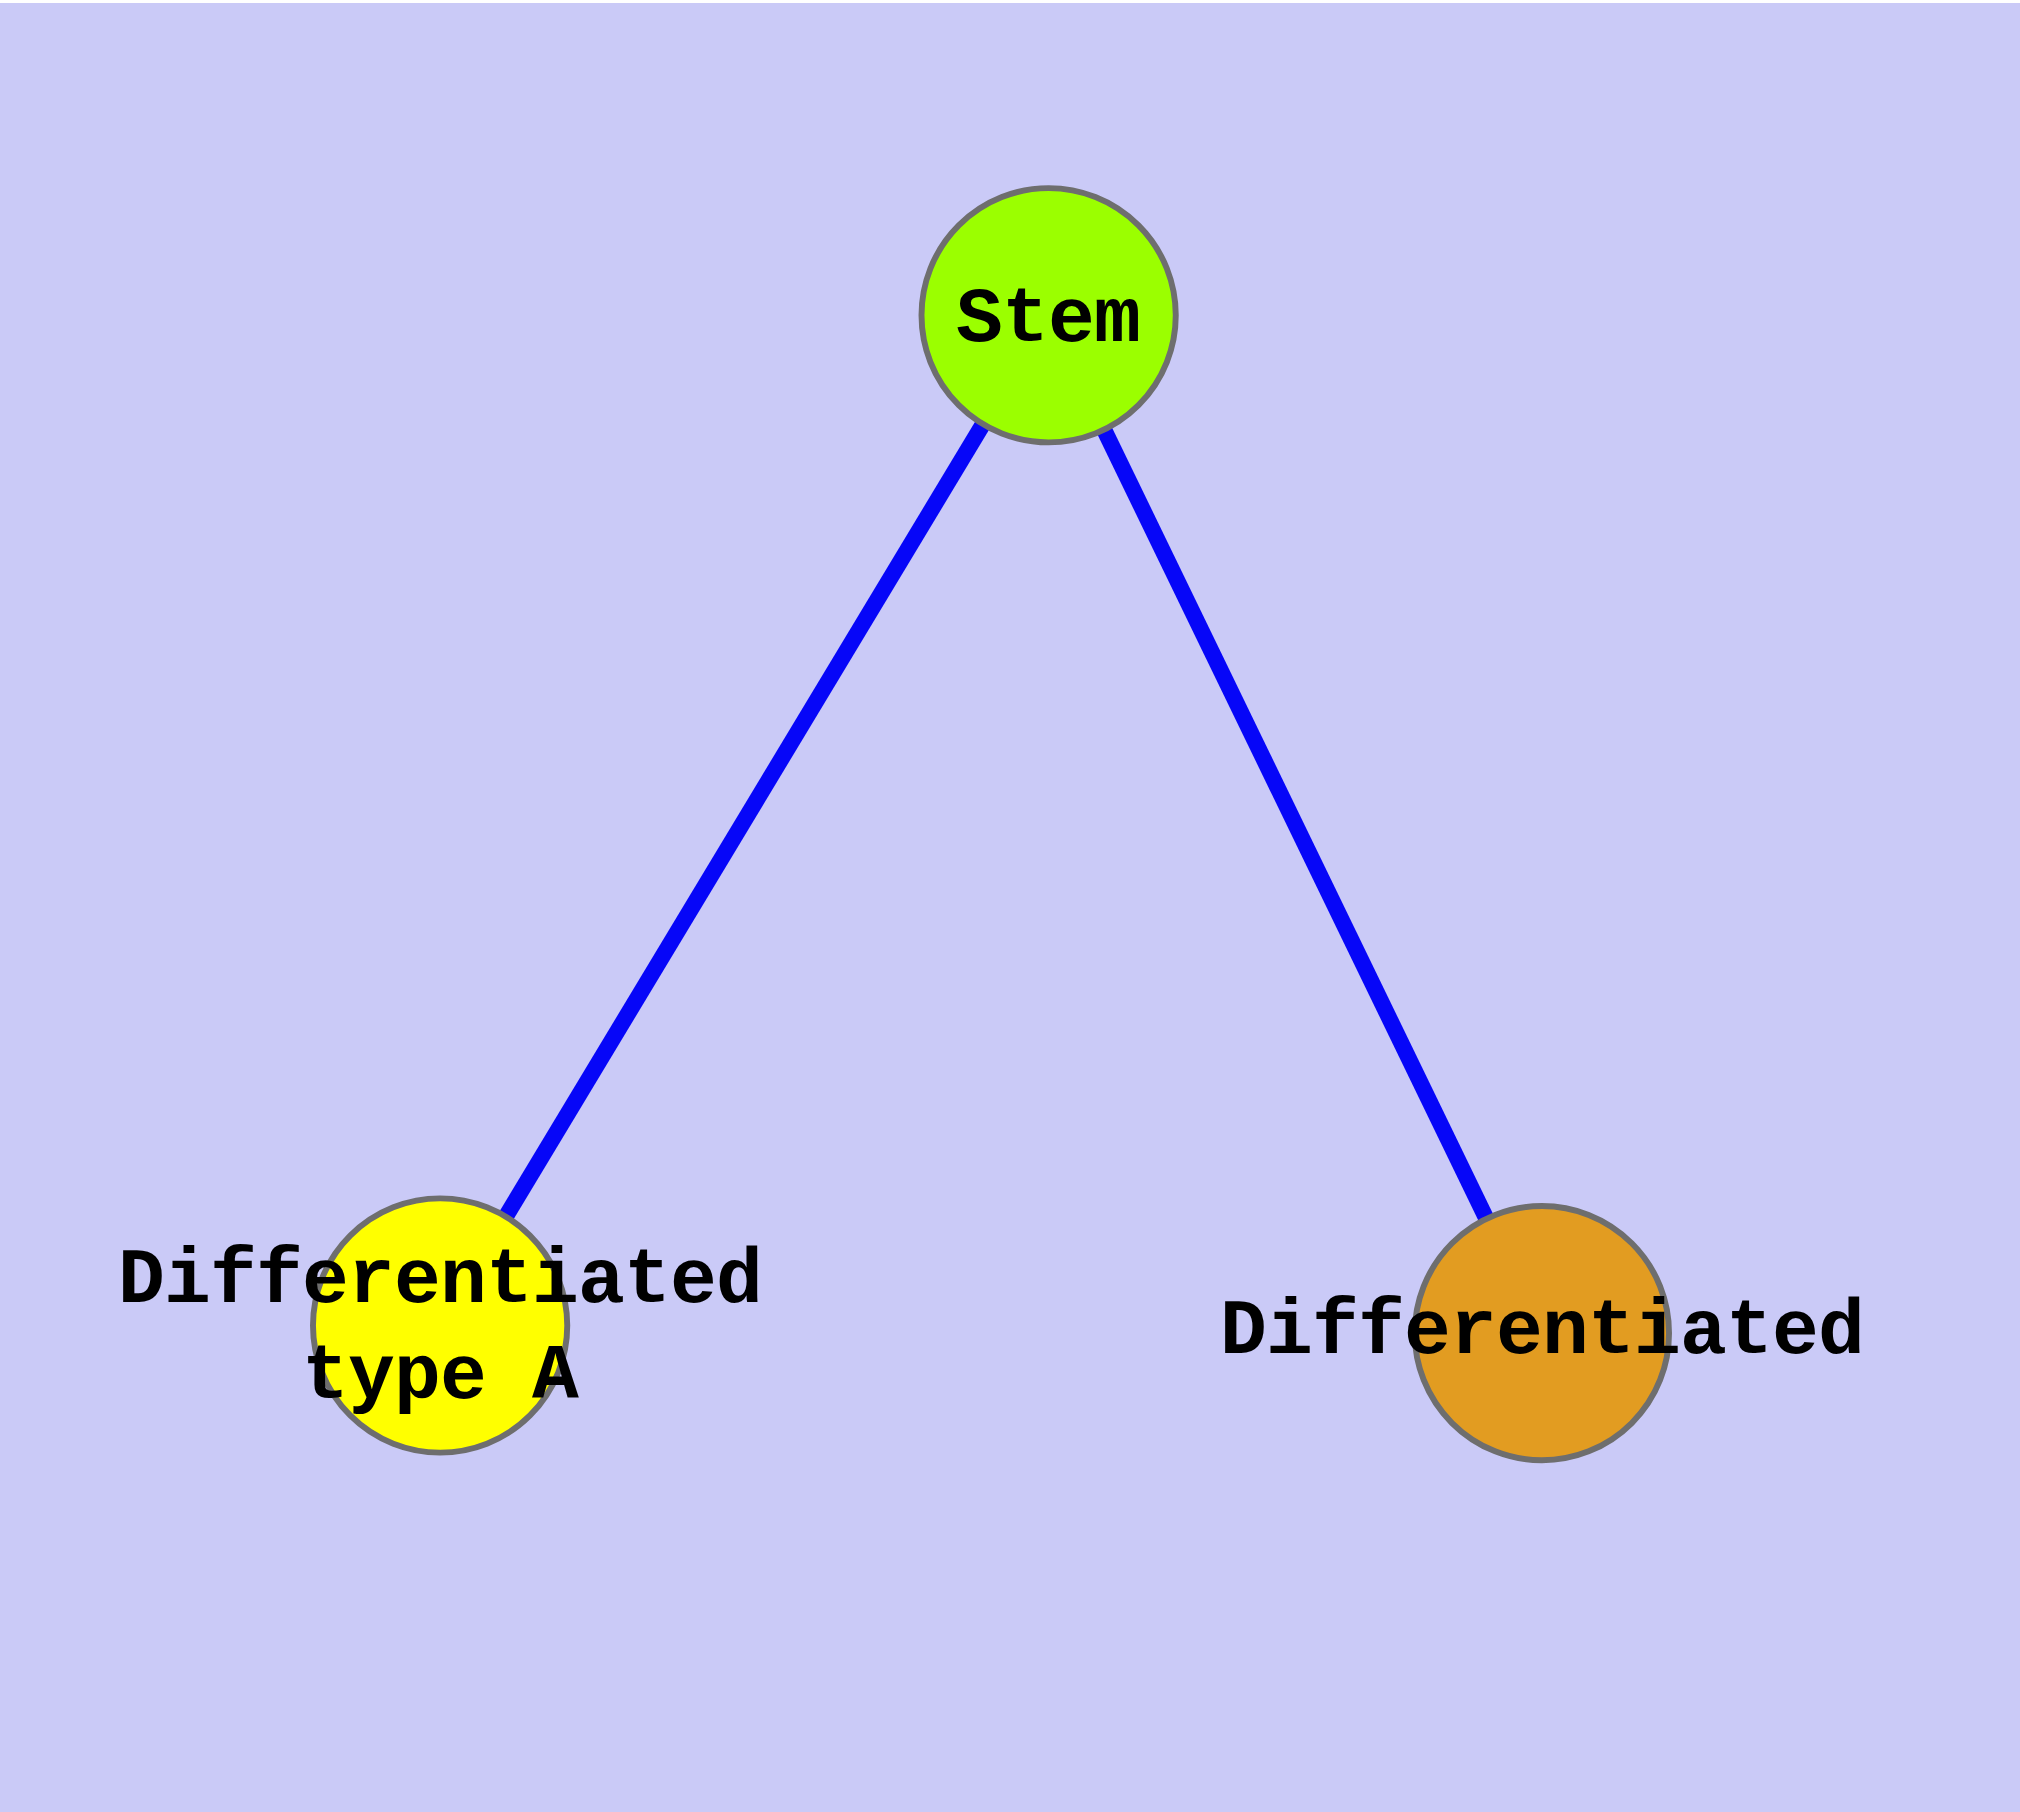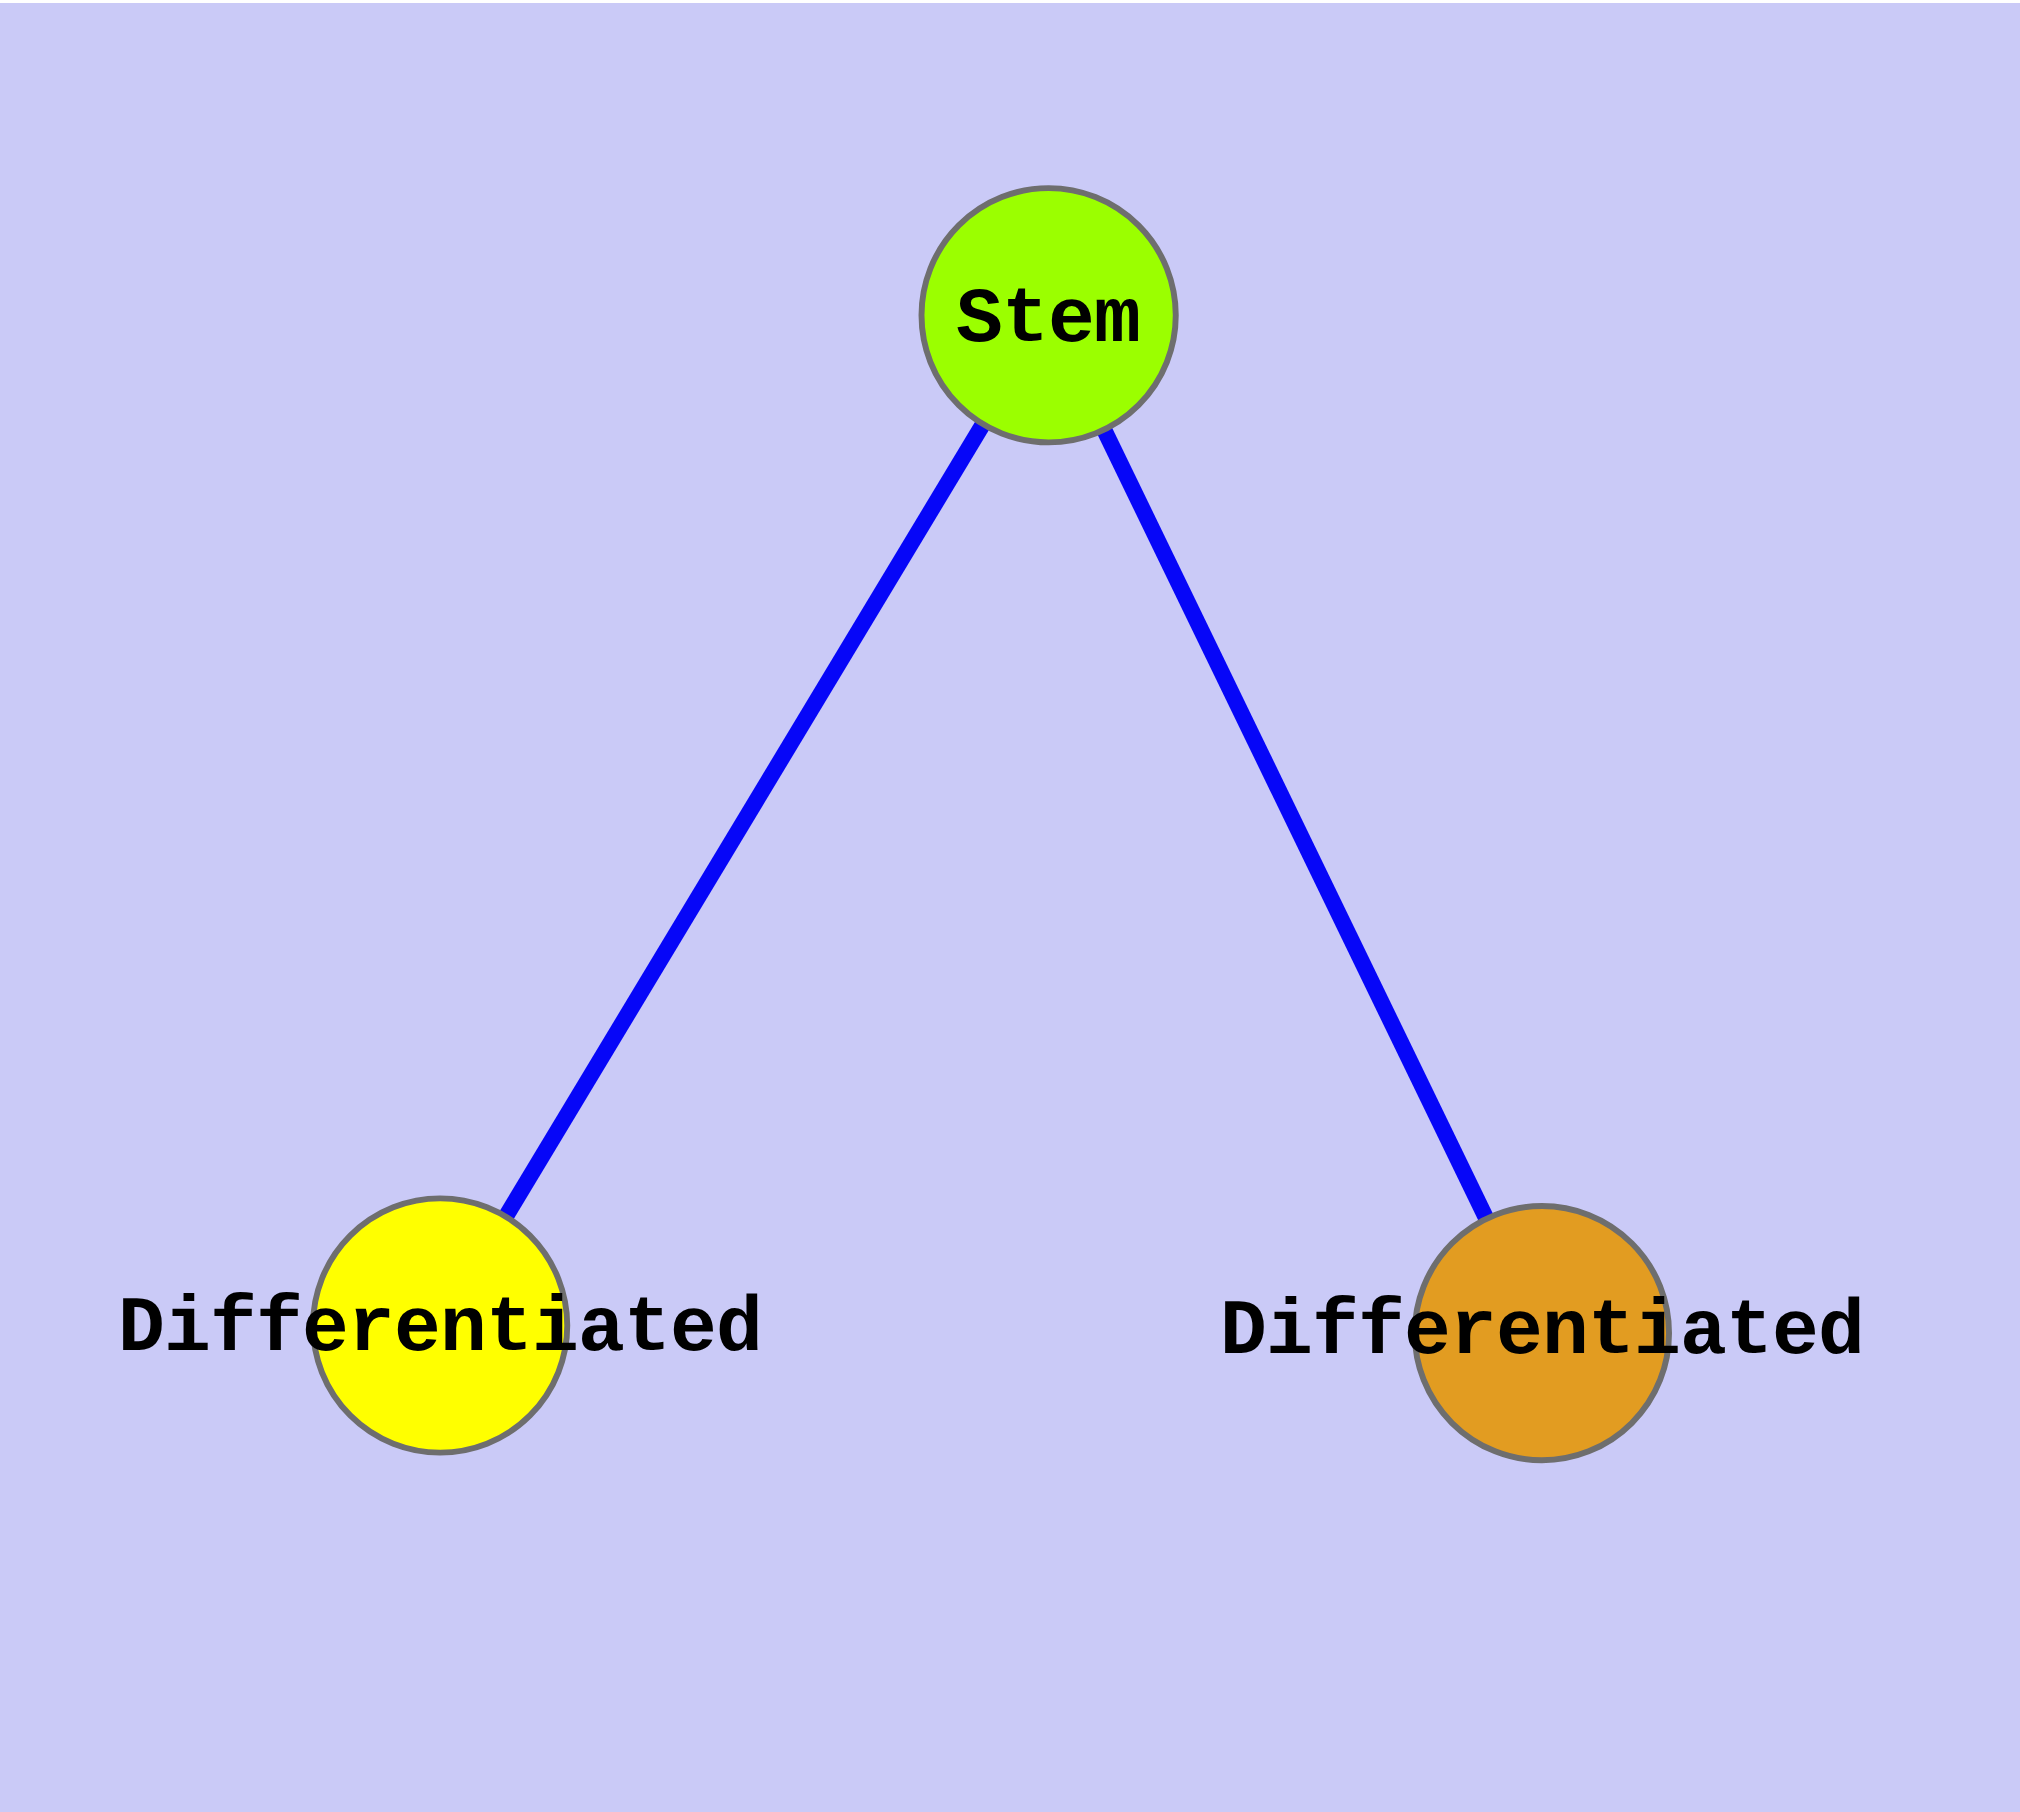"type A" span { html: none -> <span>type A</span> }
